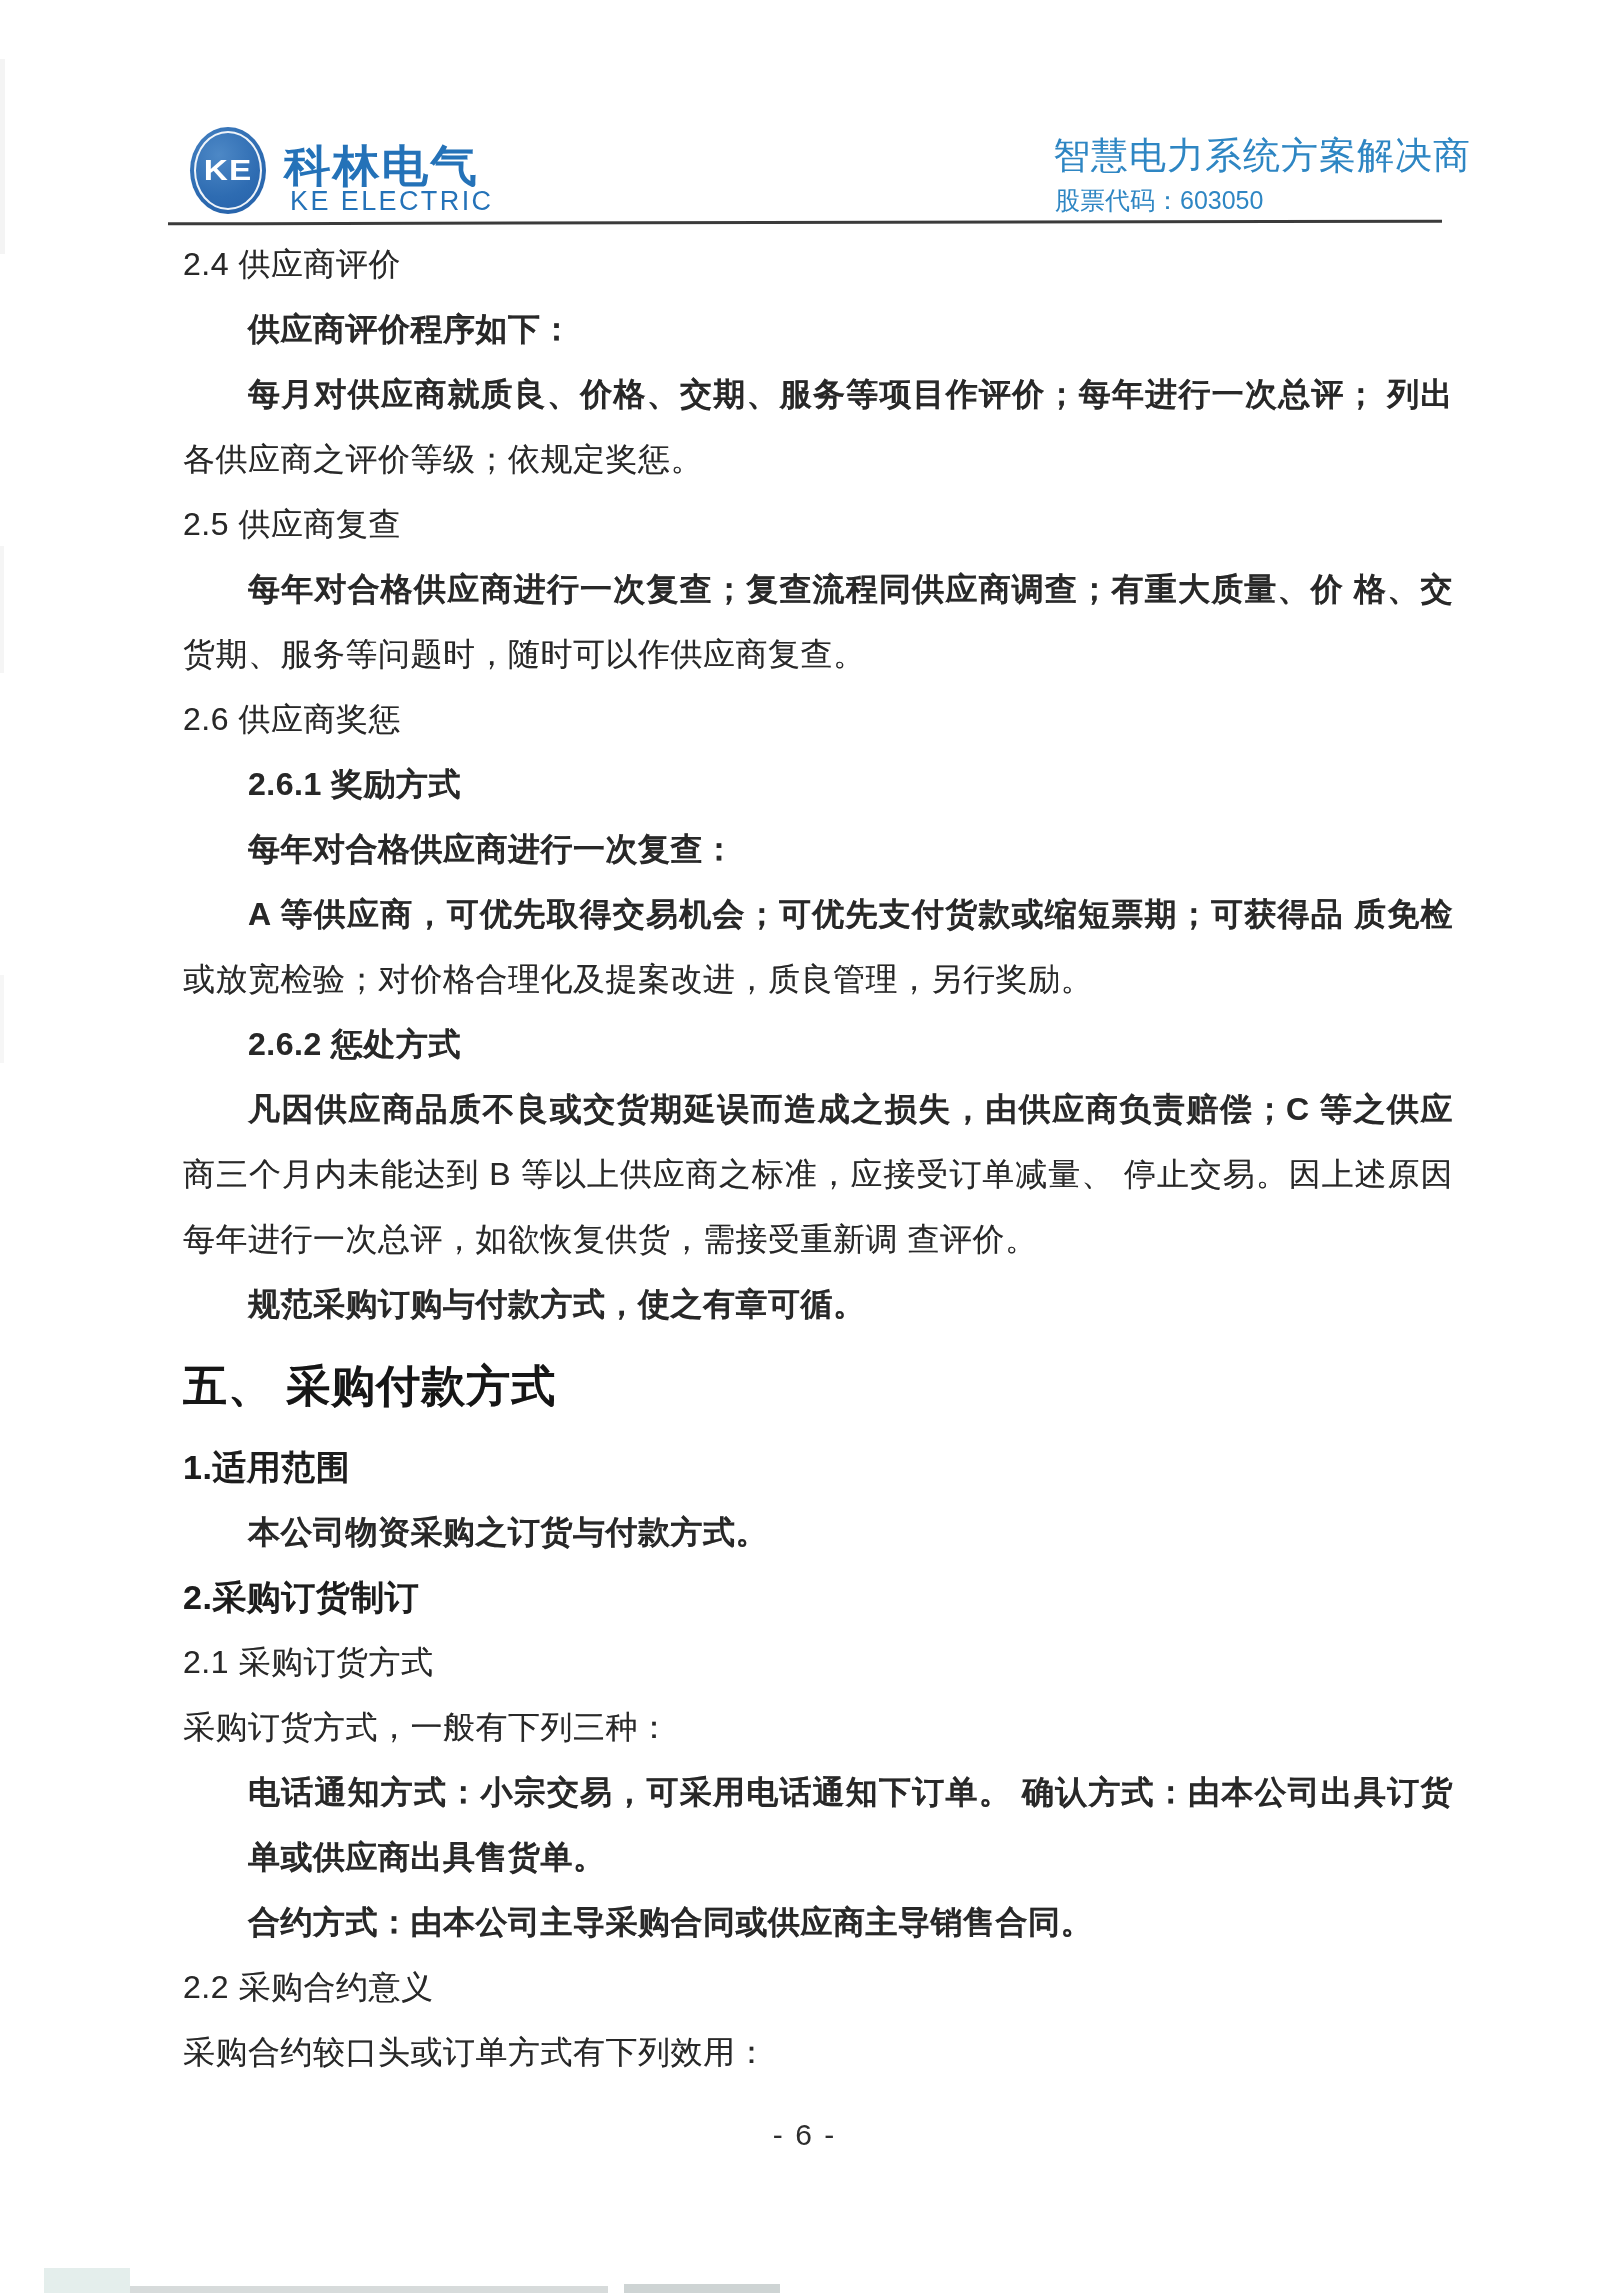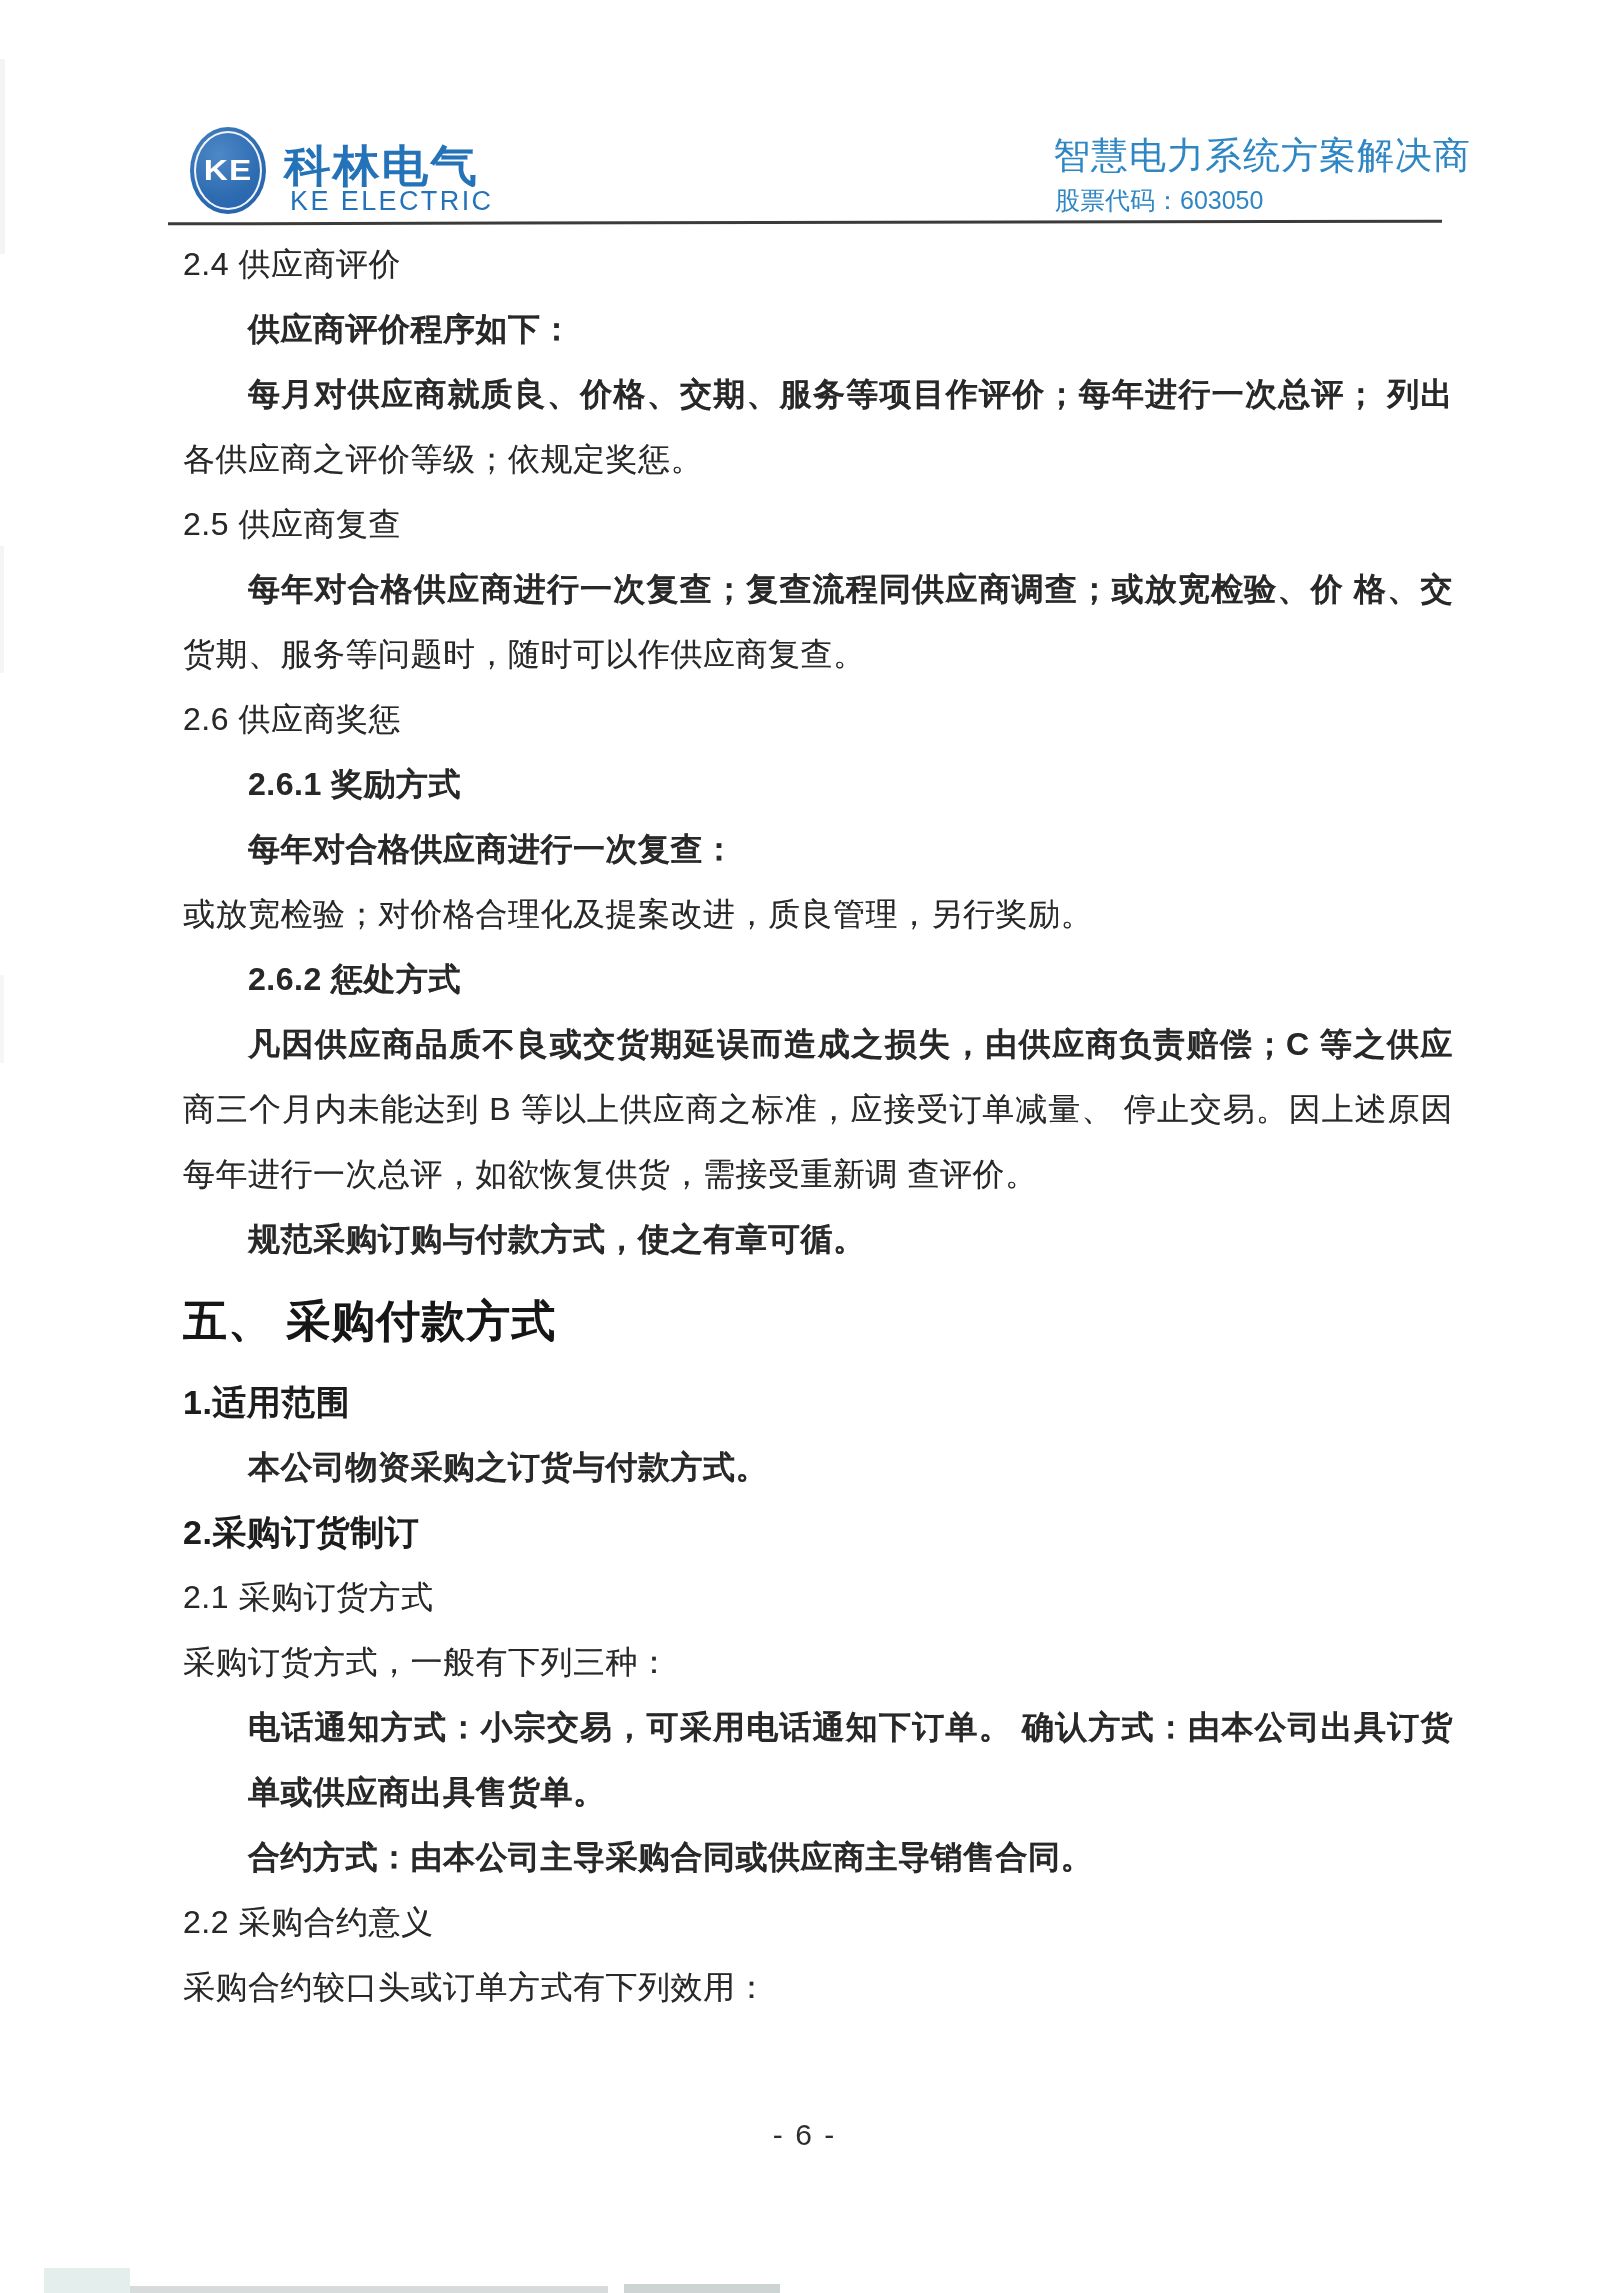"每年对合格供应商进行一次复查；复查流程同供应商调查；或放宽检验、价 格、交" div.line { text: 或放宽检验 -> 有重大质量 }
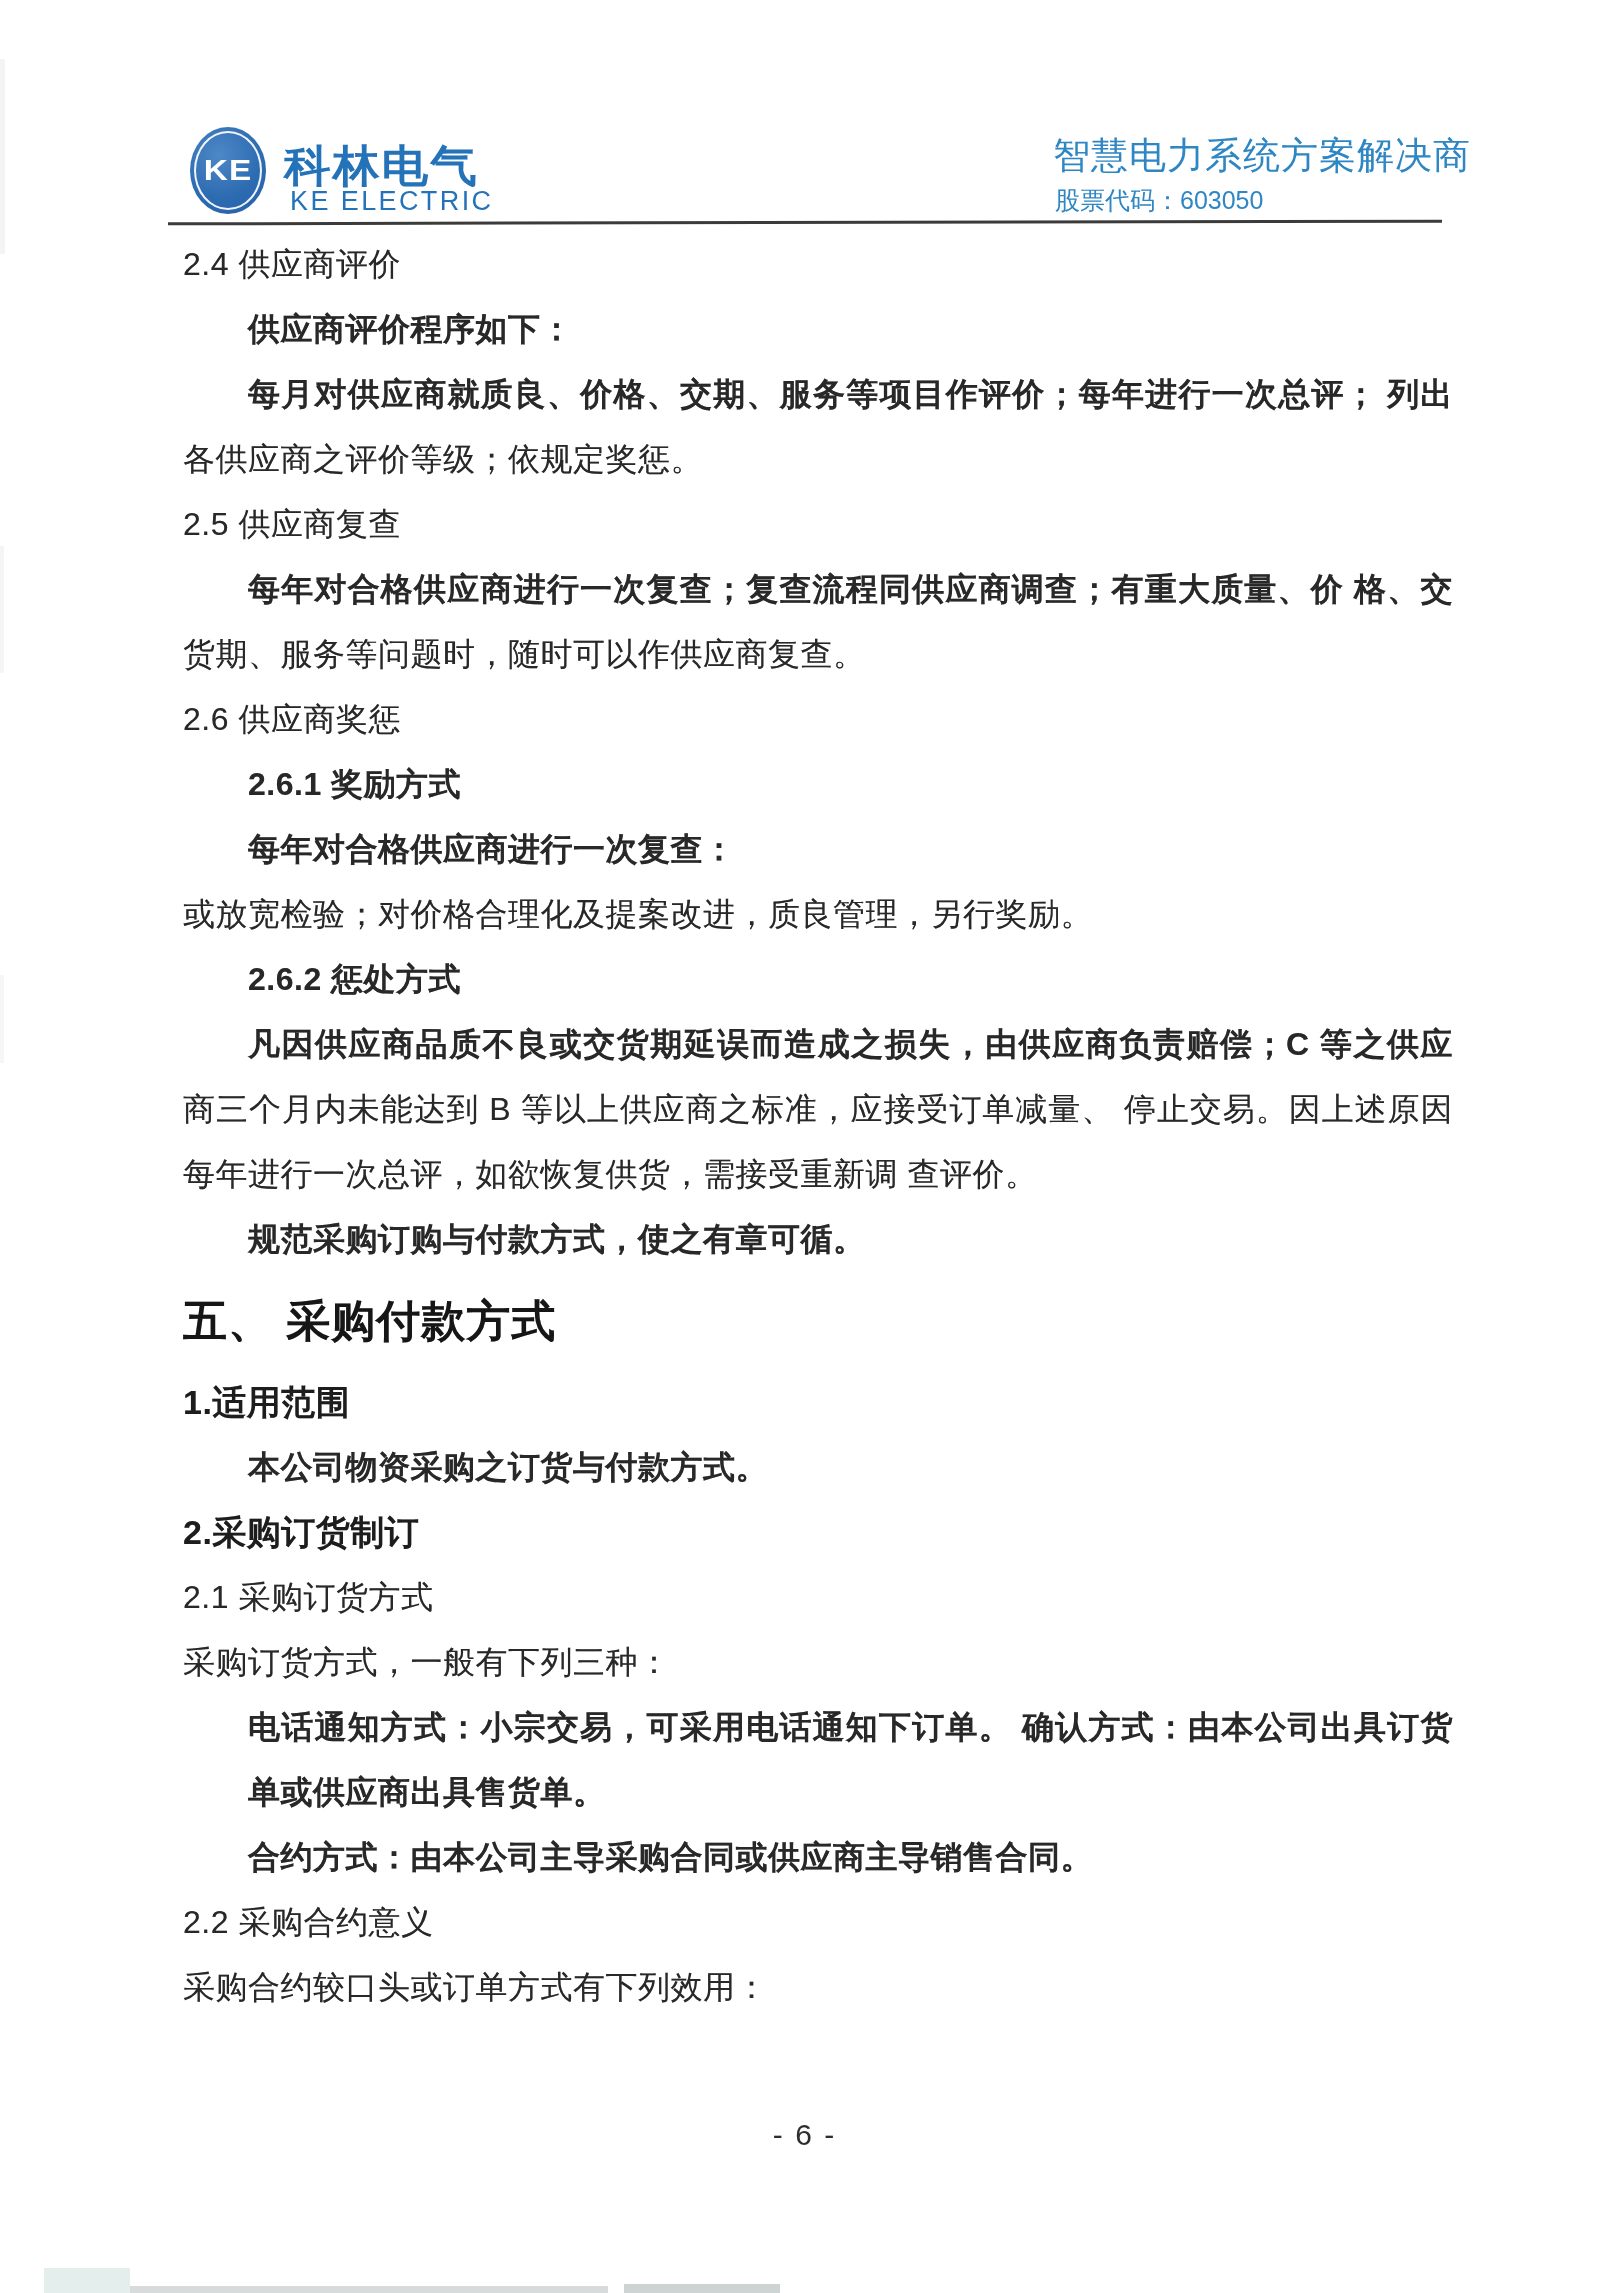"A 等供应商，可优先取得交易机会；可优先支付货款或缩短票期；可获得品 质免检" div.line { html: none -> <div>A 等供应商，可优先取得交易机会；可优先支付货款或缩短票期；可获得品 质免检</div> }
